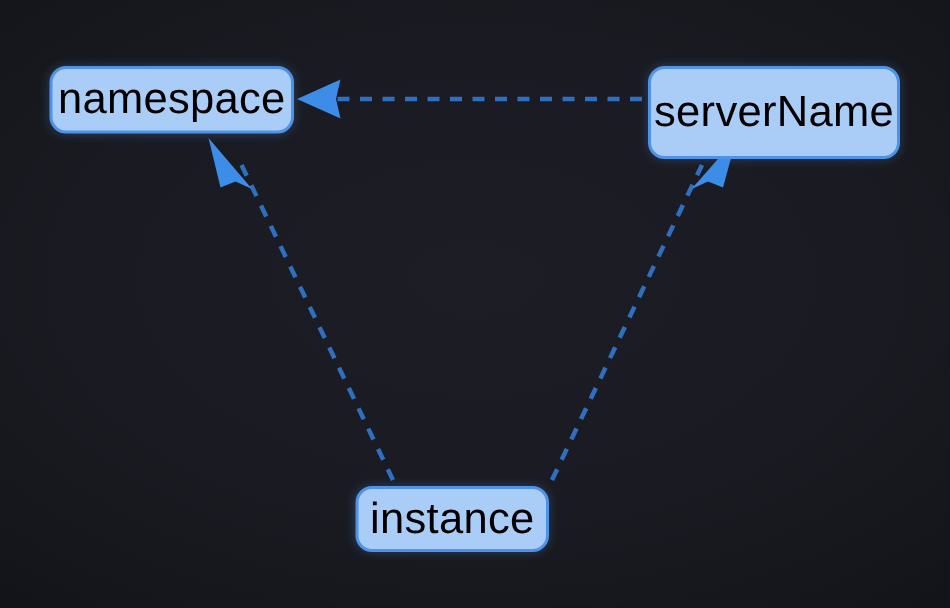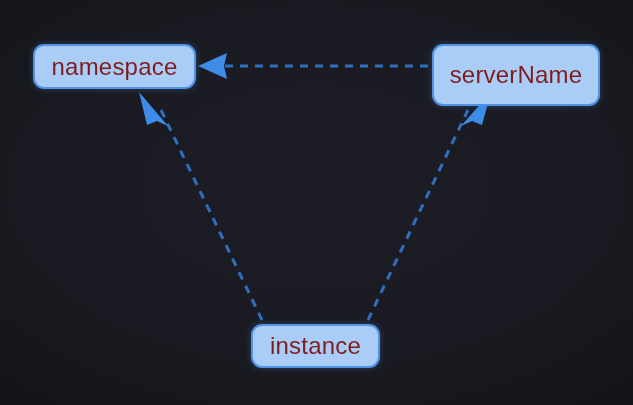"namespace" .node-label { color: #7f1d1d -> #000000; font-size: 24px -> 29px }
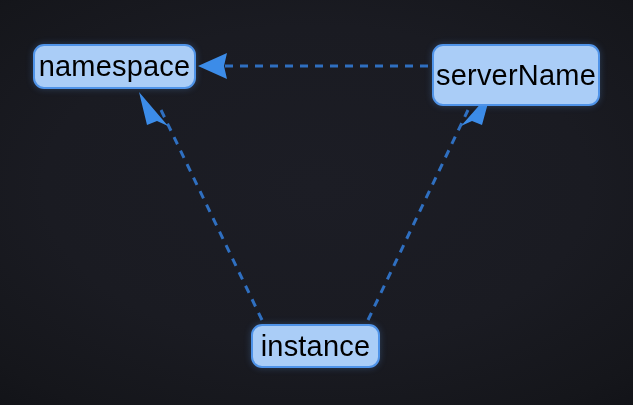"instance" #node-instance { left: 251px -> 237px }
